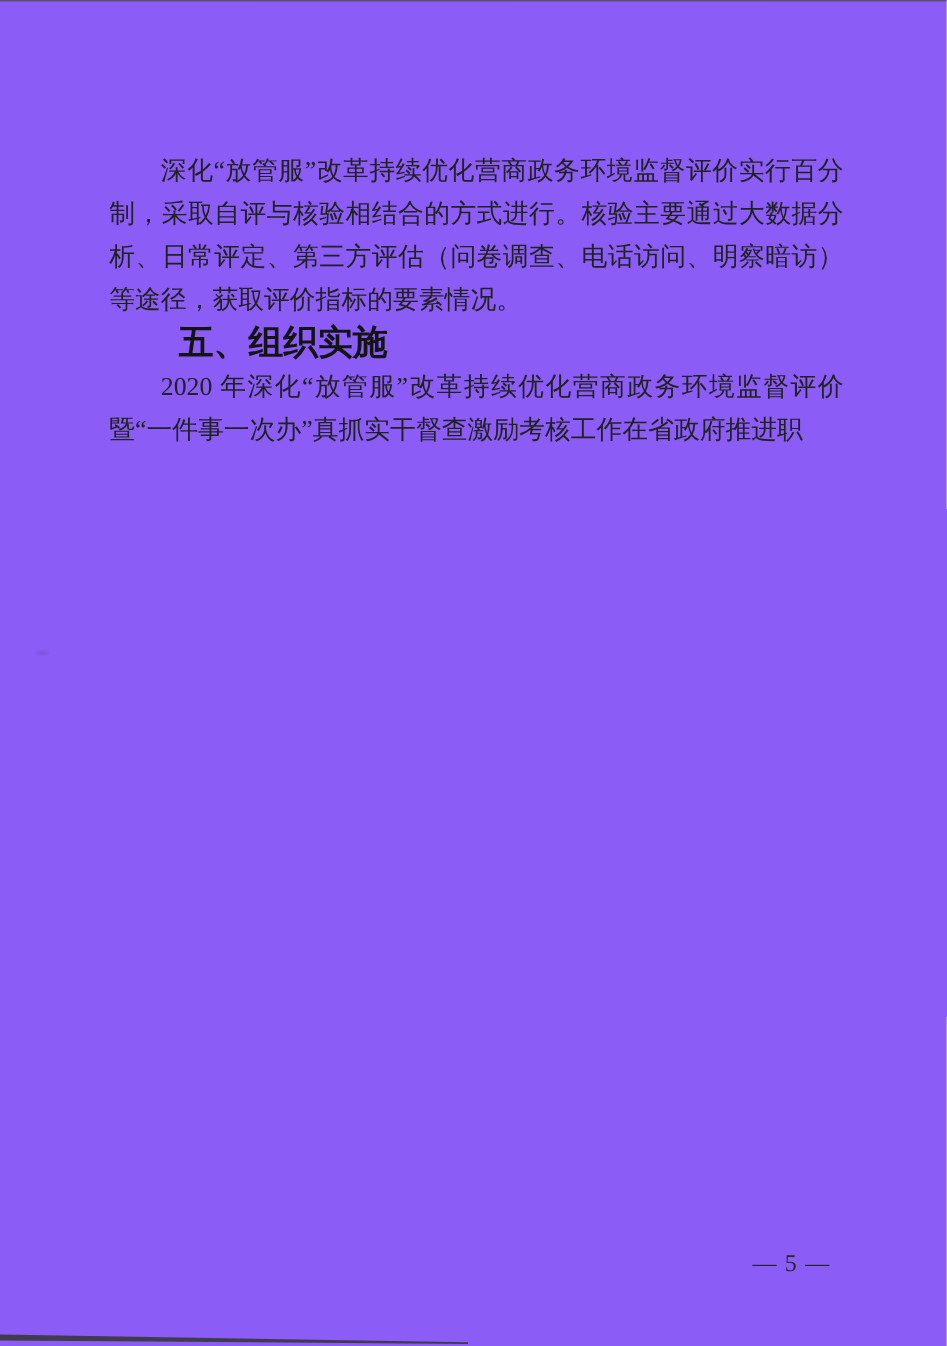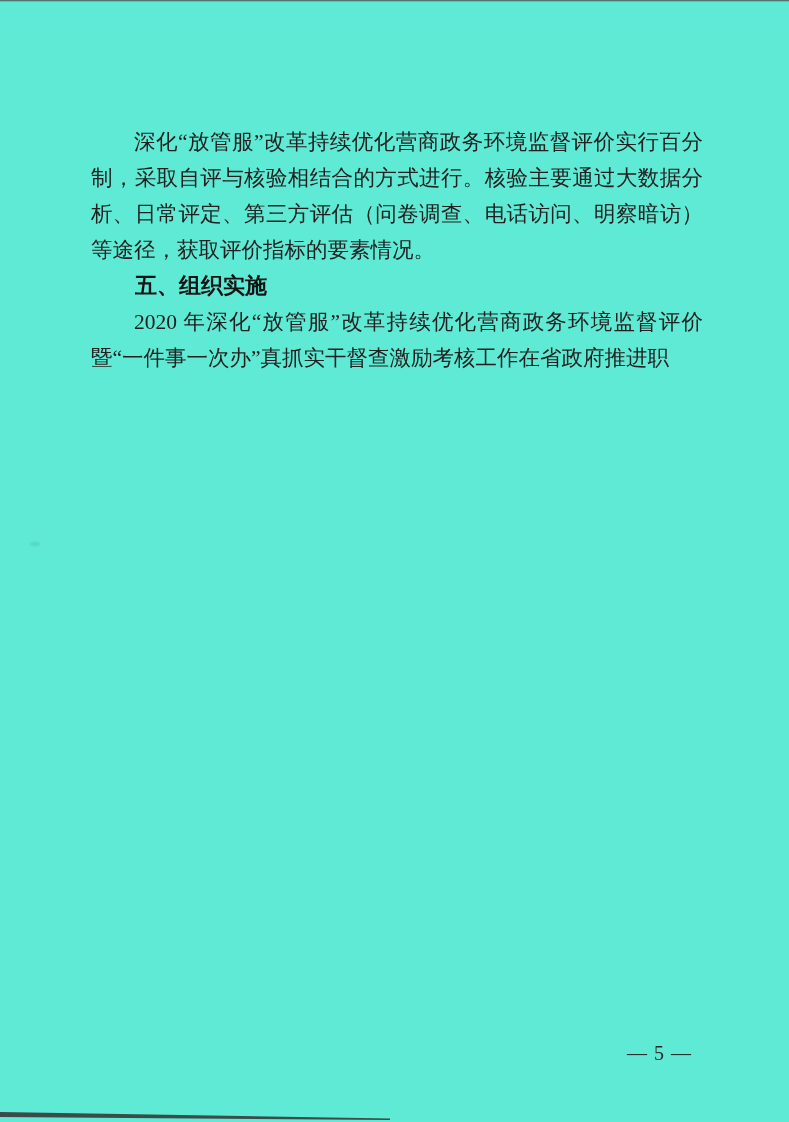"深化“放管服”改革持续优化营商政务环境监督评价实行百分制，采取自评与核验相结合的" .page { background: #5eead4 -> #8b5cf6 }
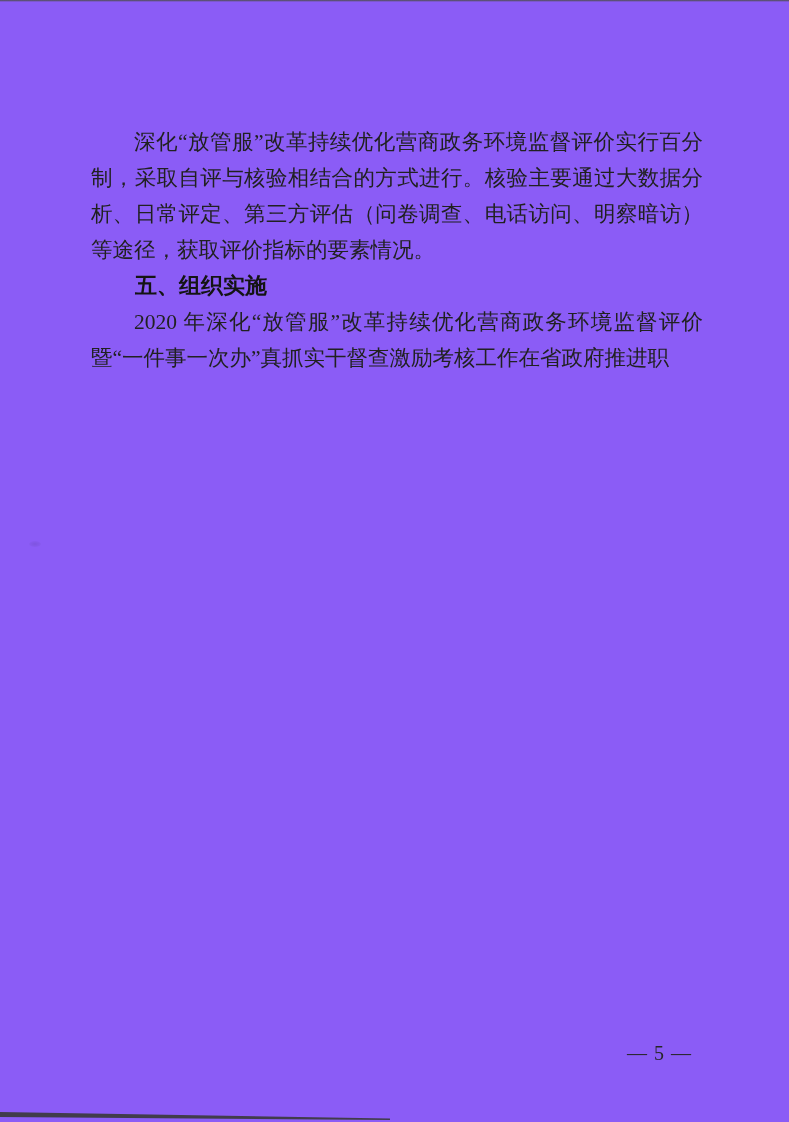"五、组织实施" .heading { font-size: 22px -> 29px }
